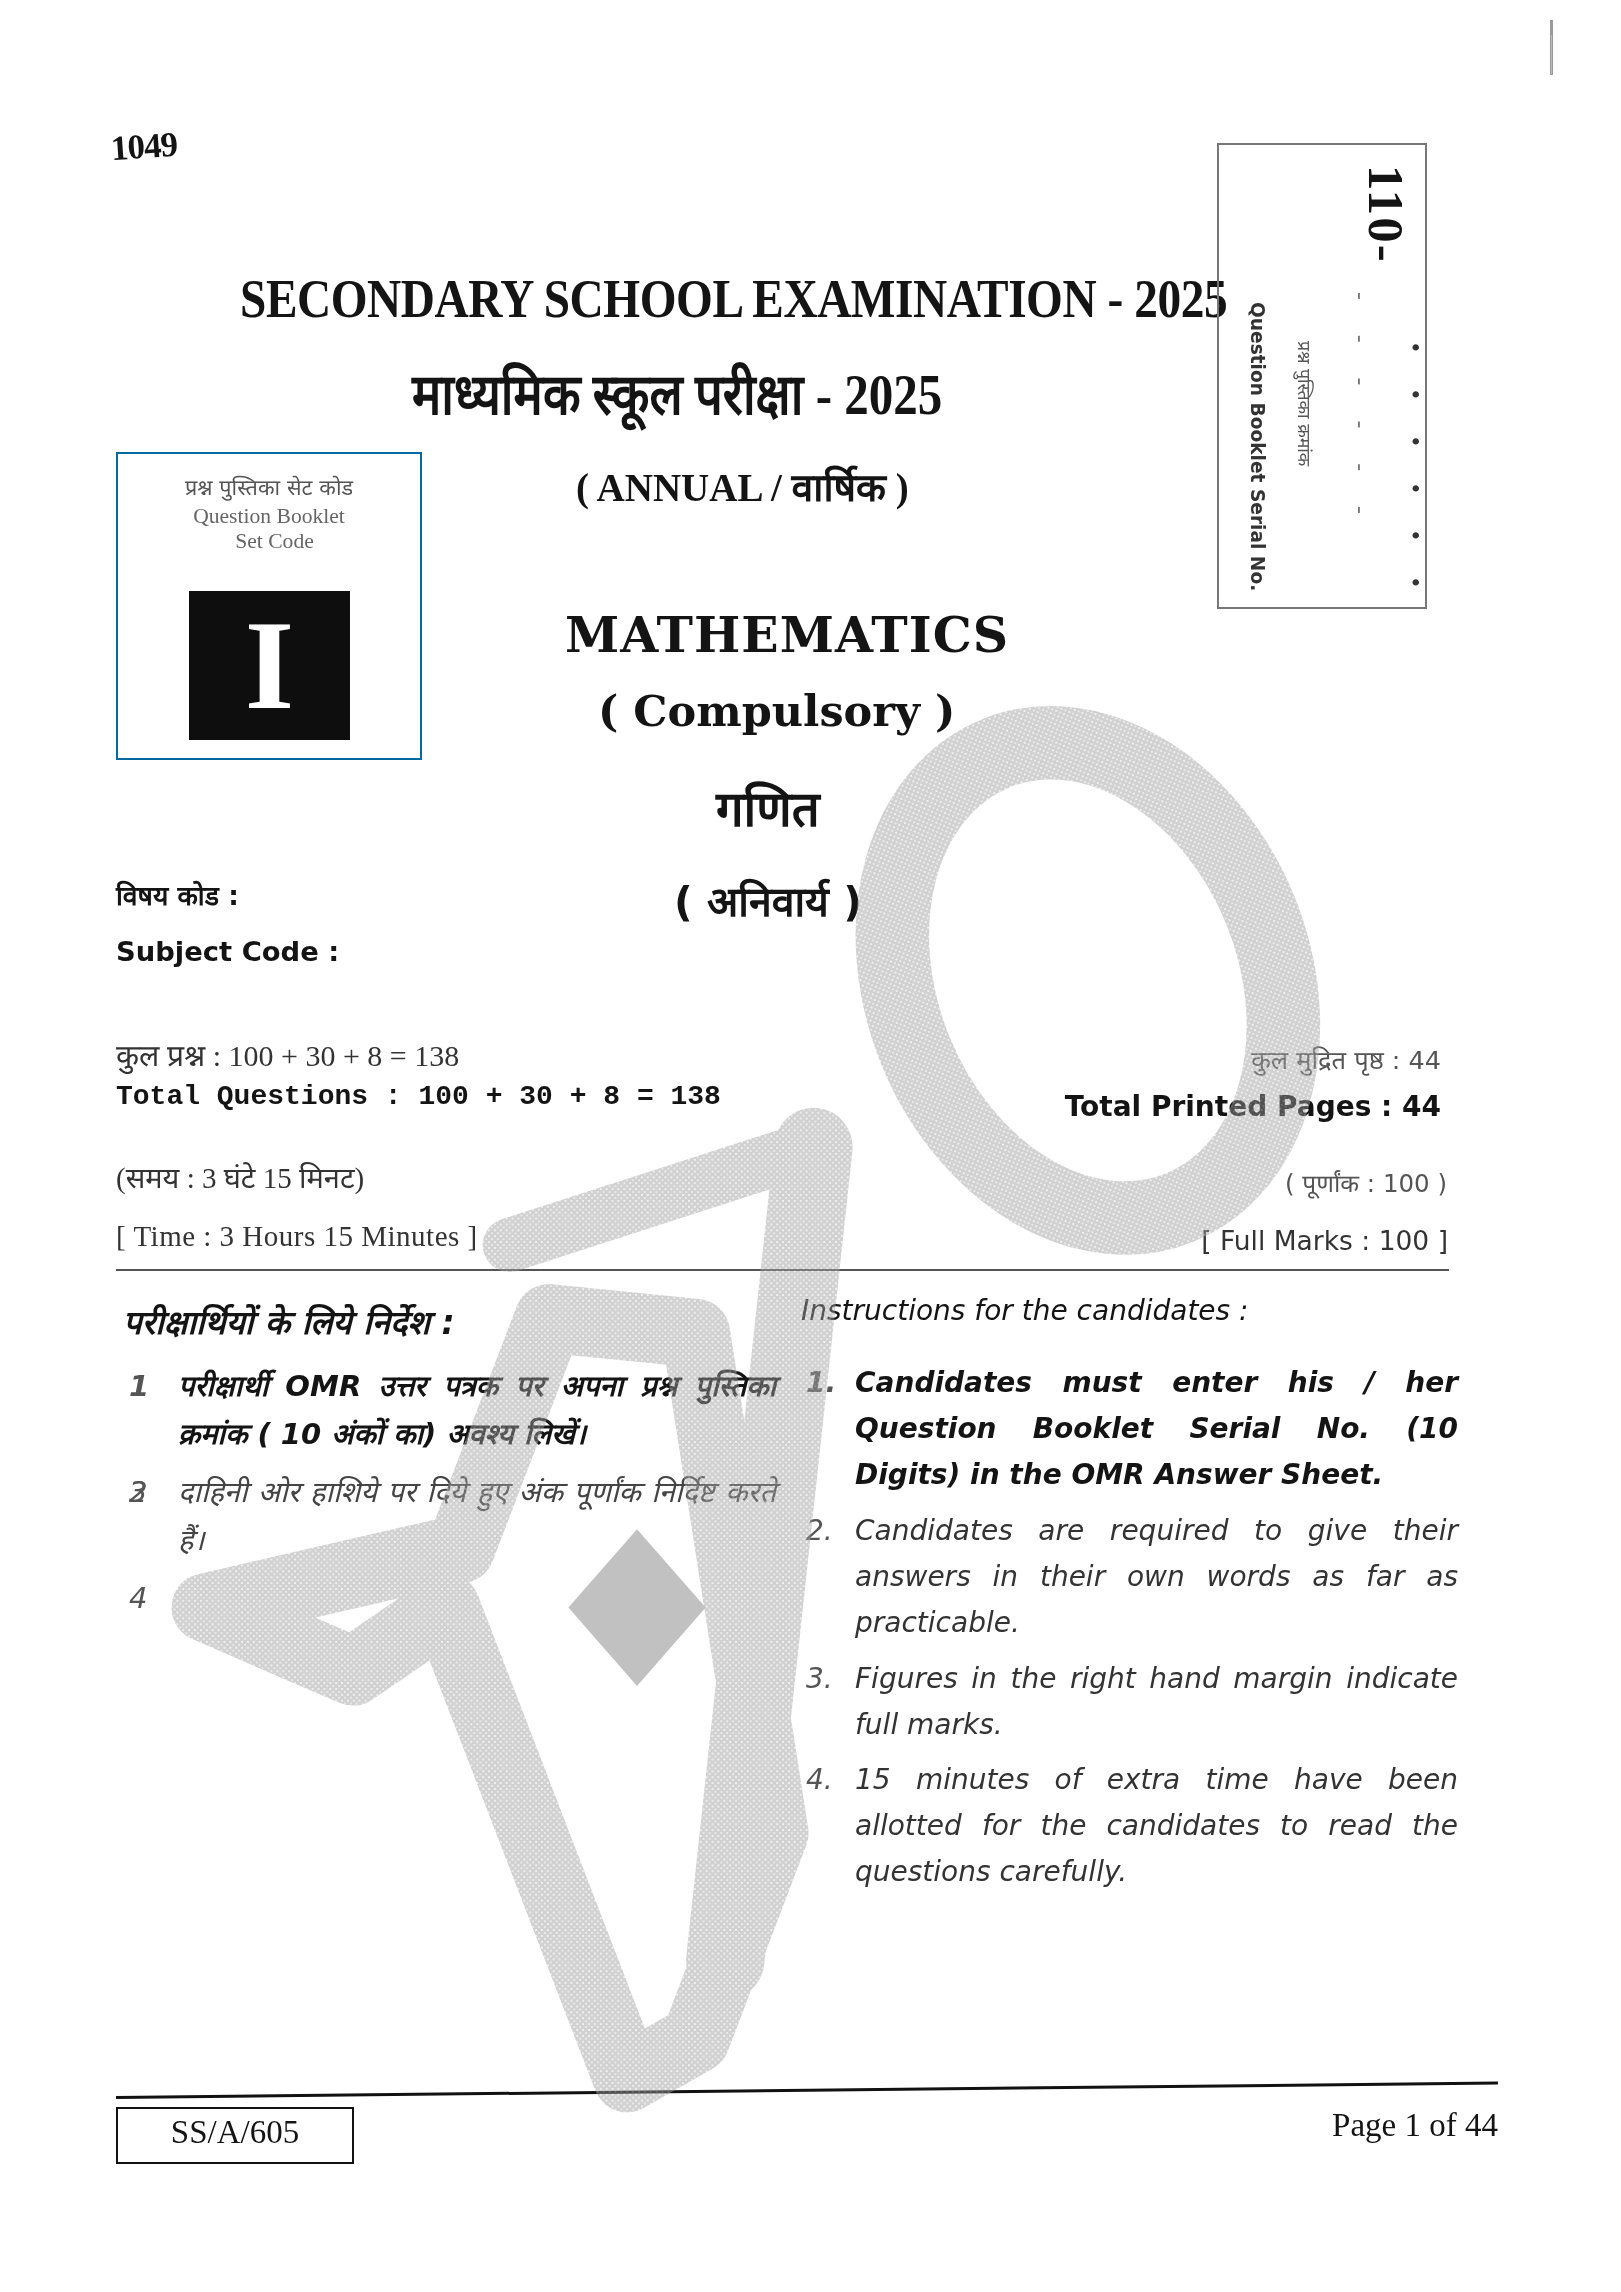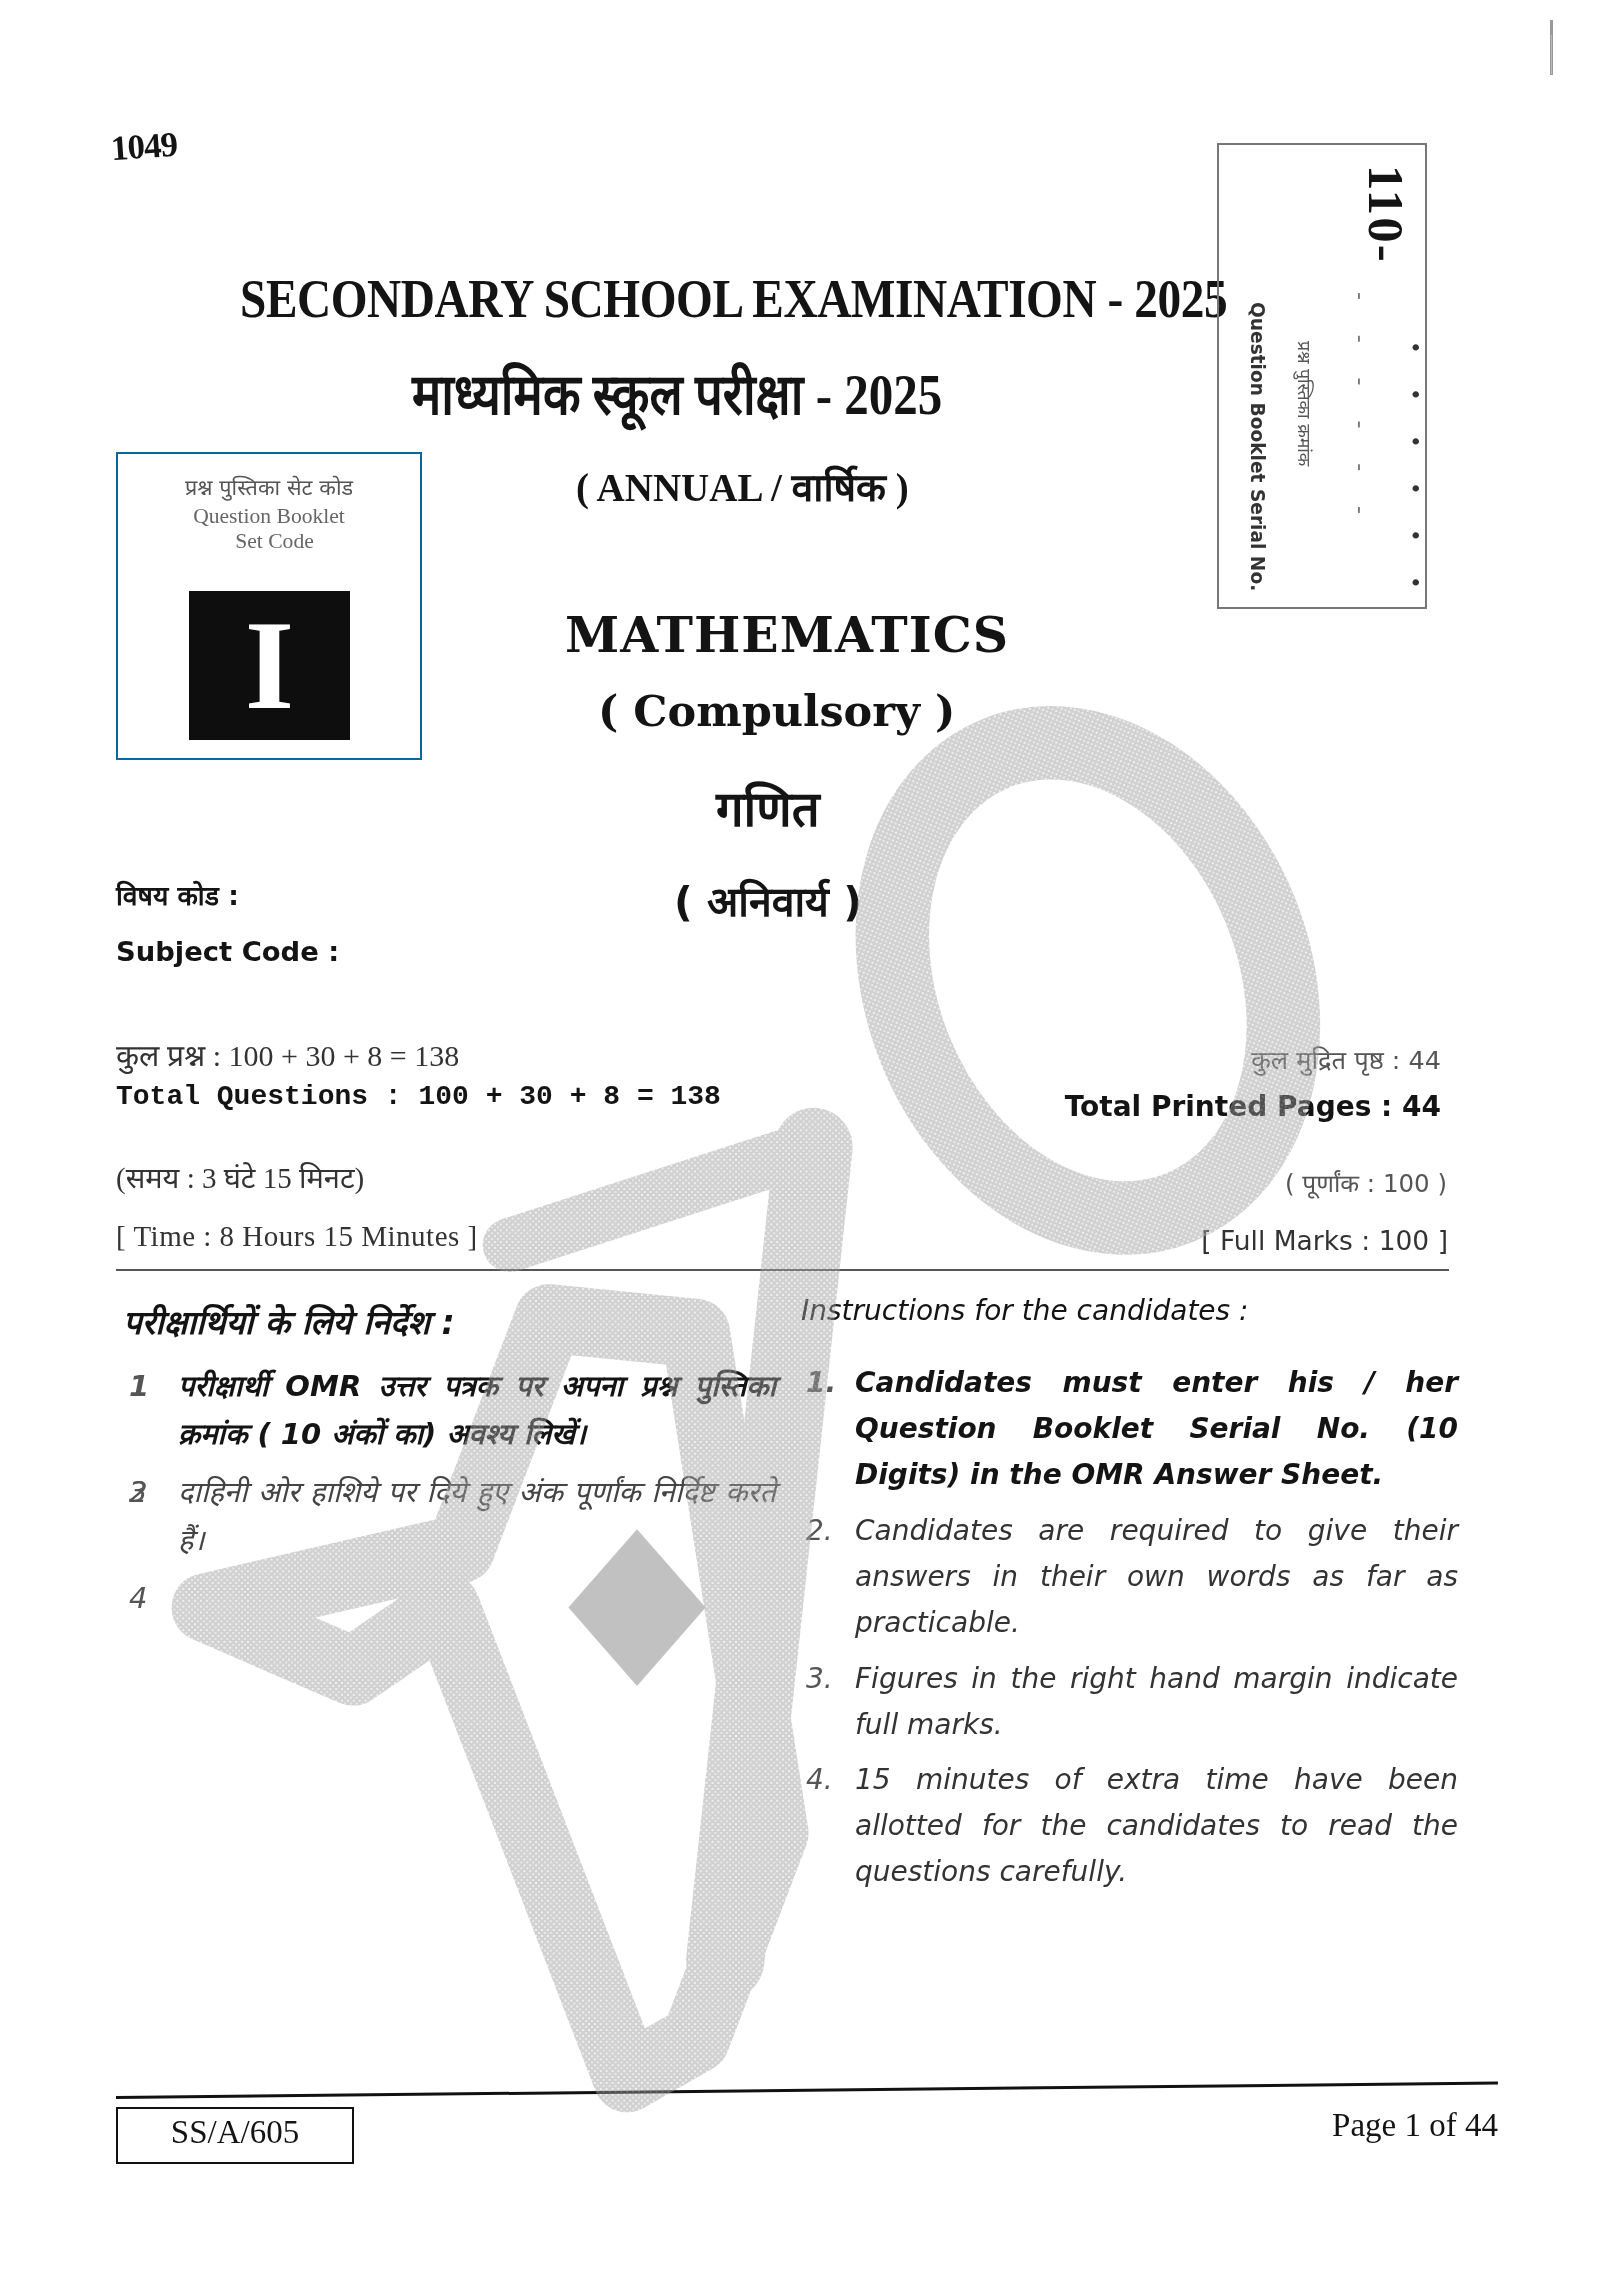"[ Time : 8 Hours" div.abs { text: 8 -> 3 }
